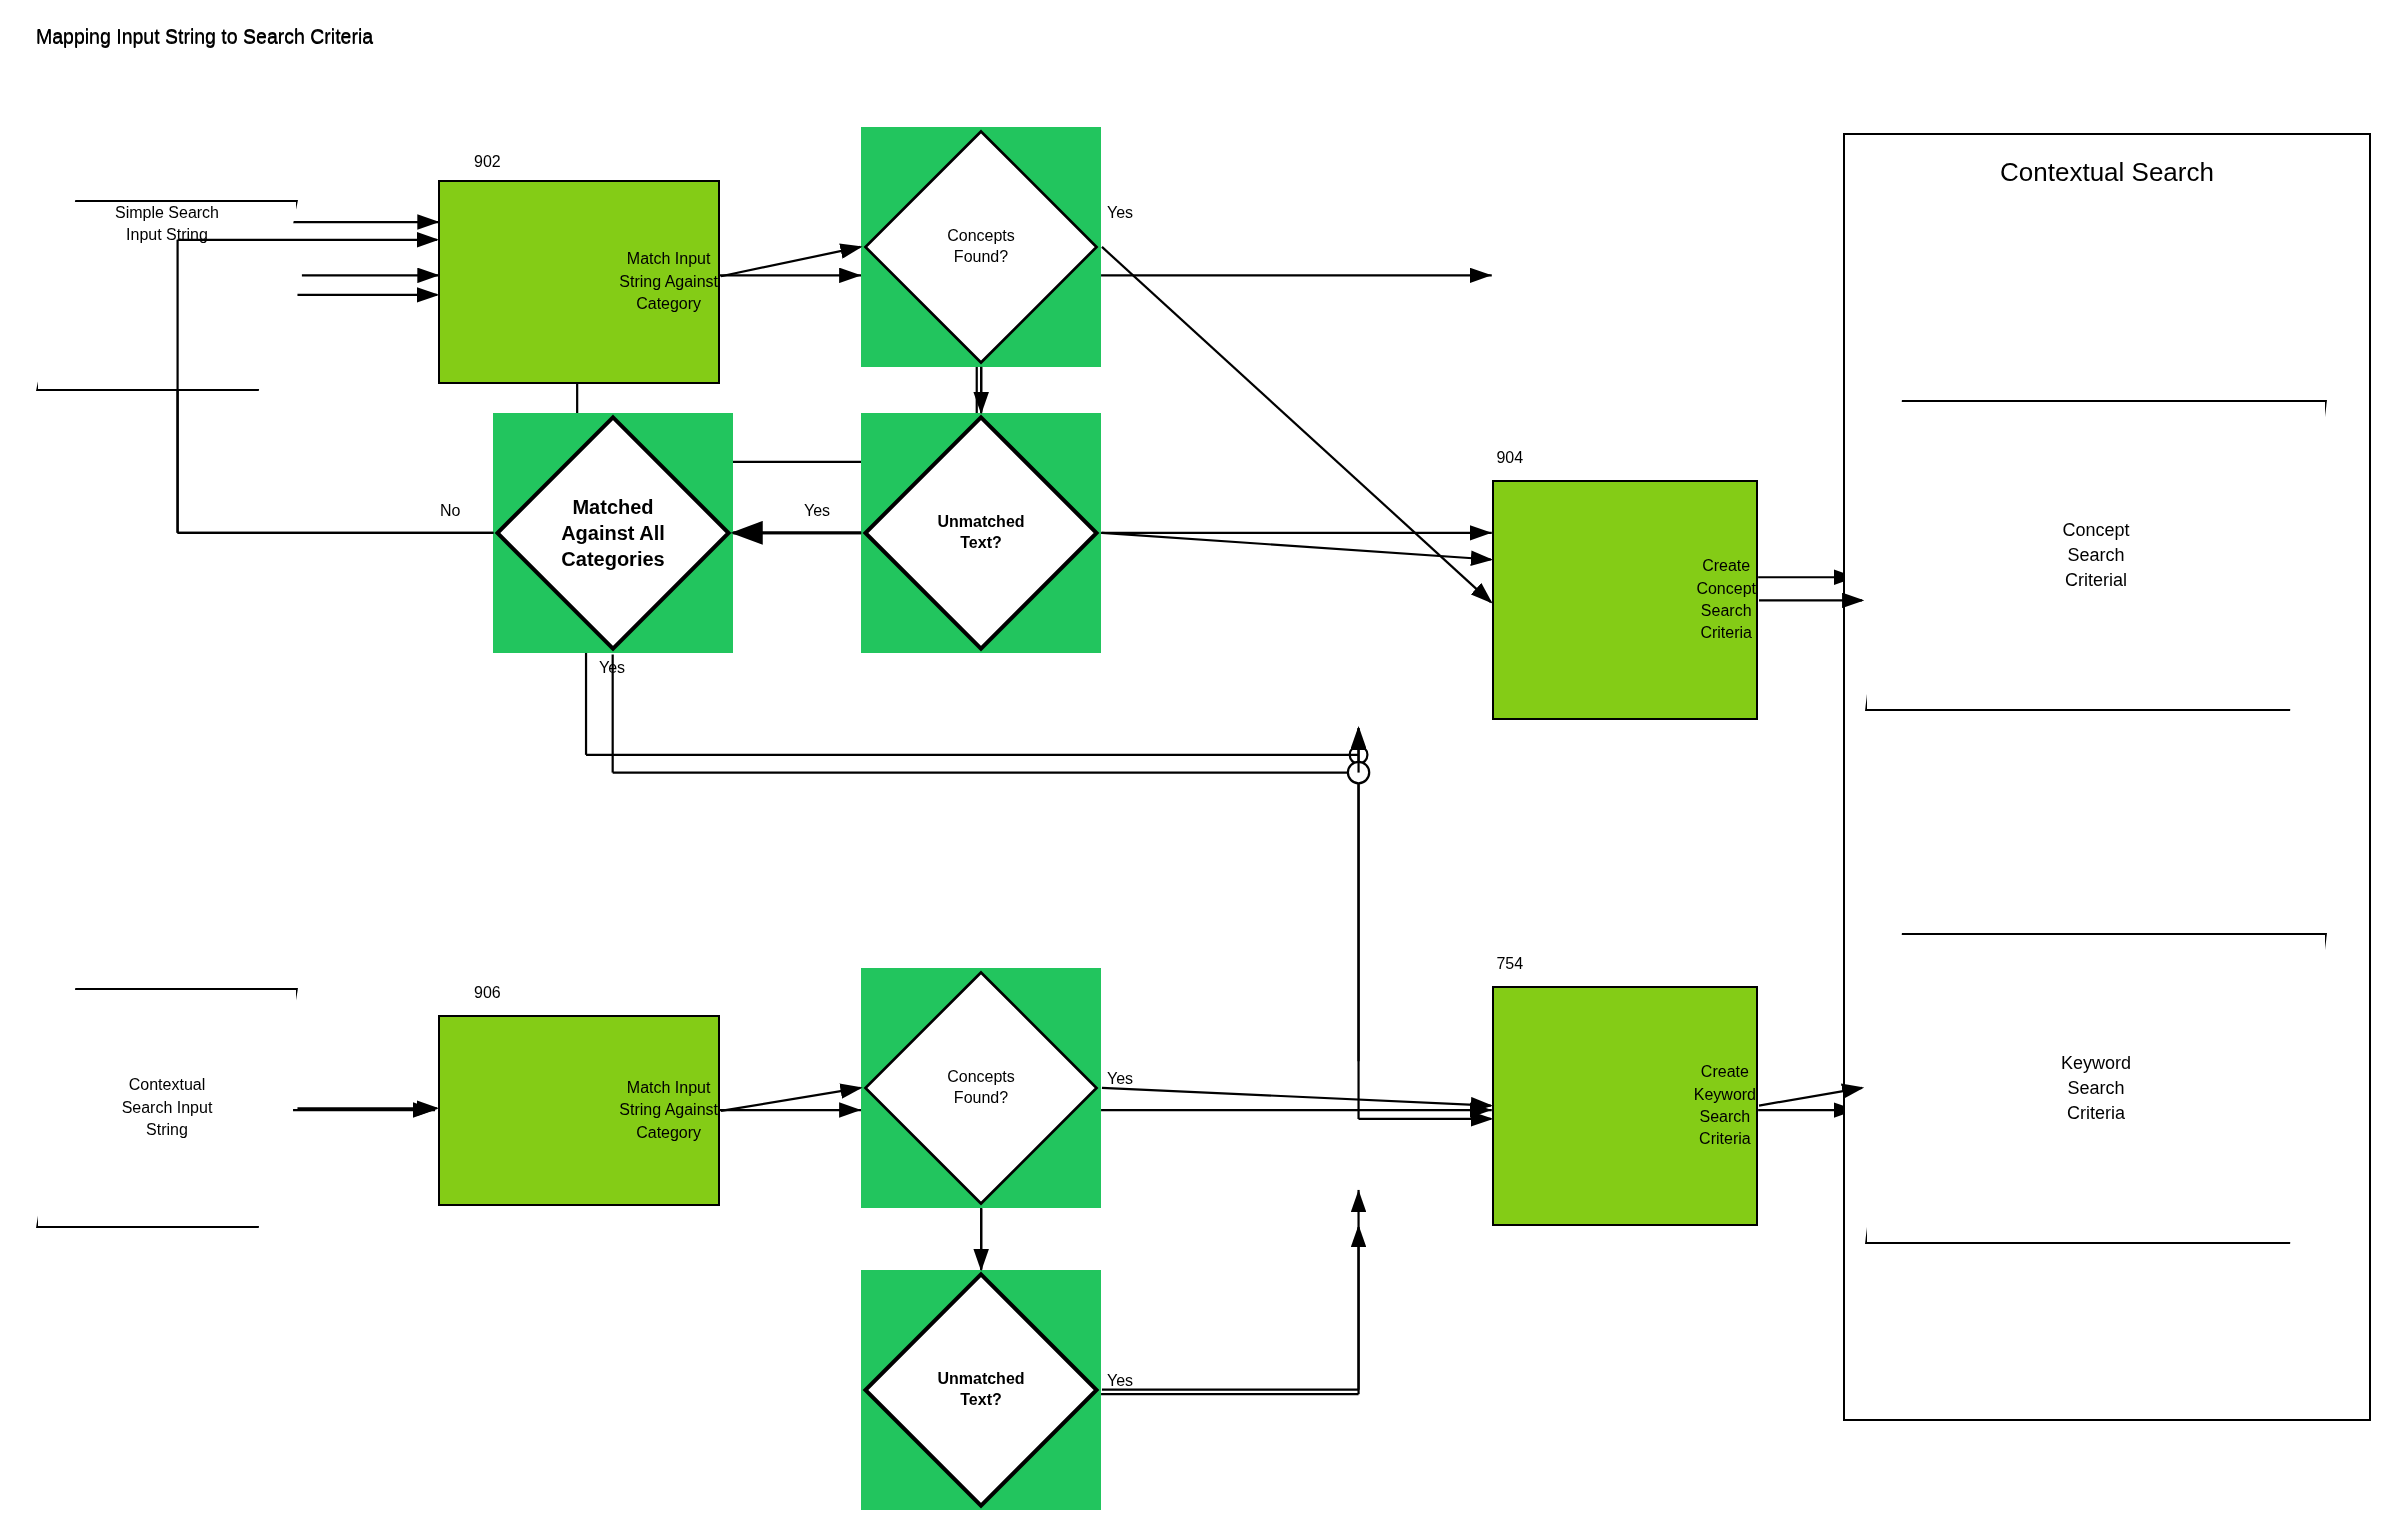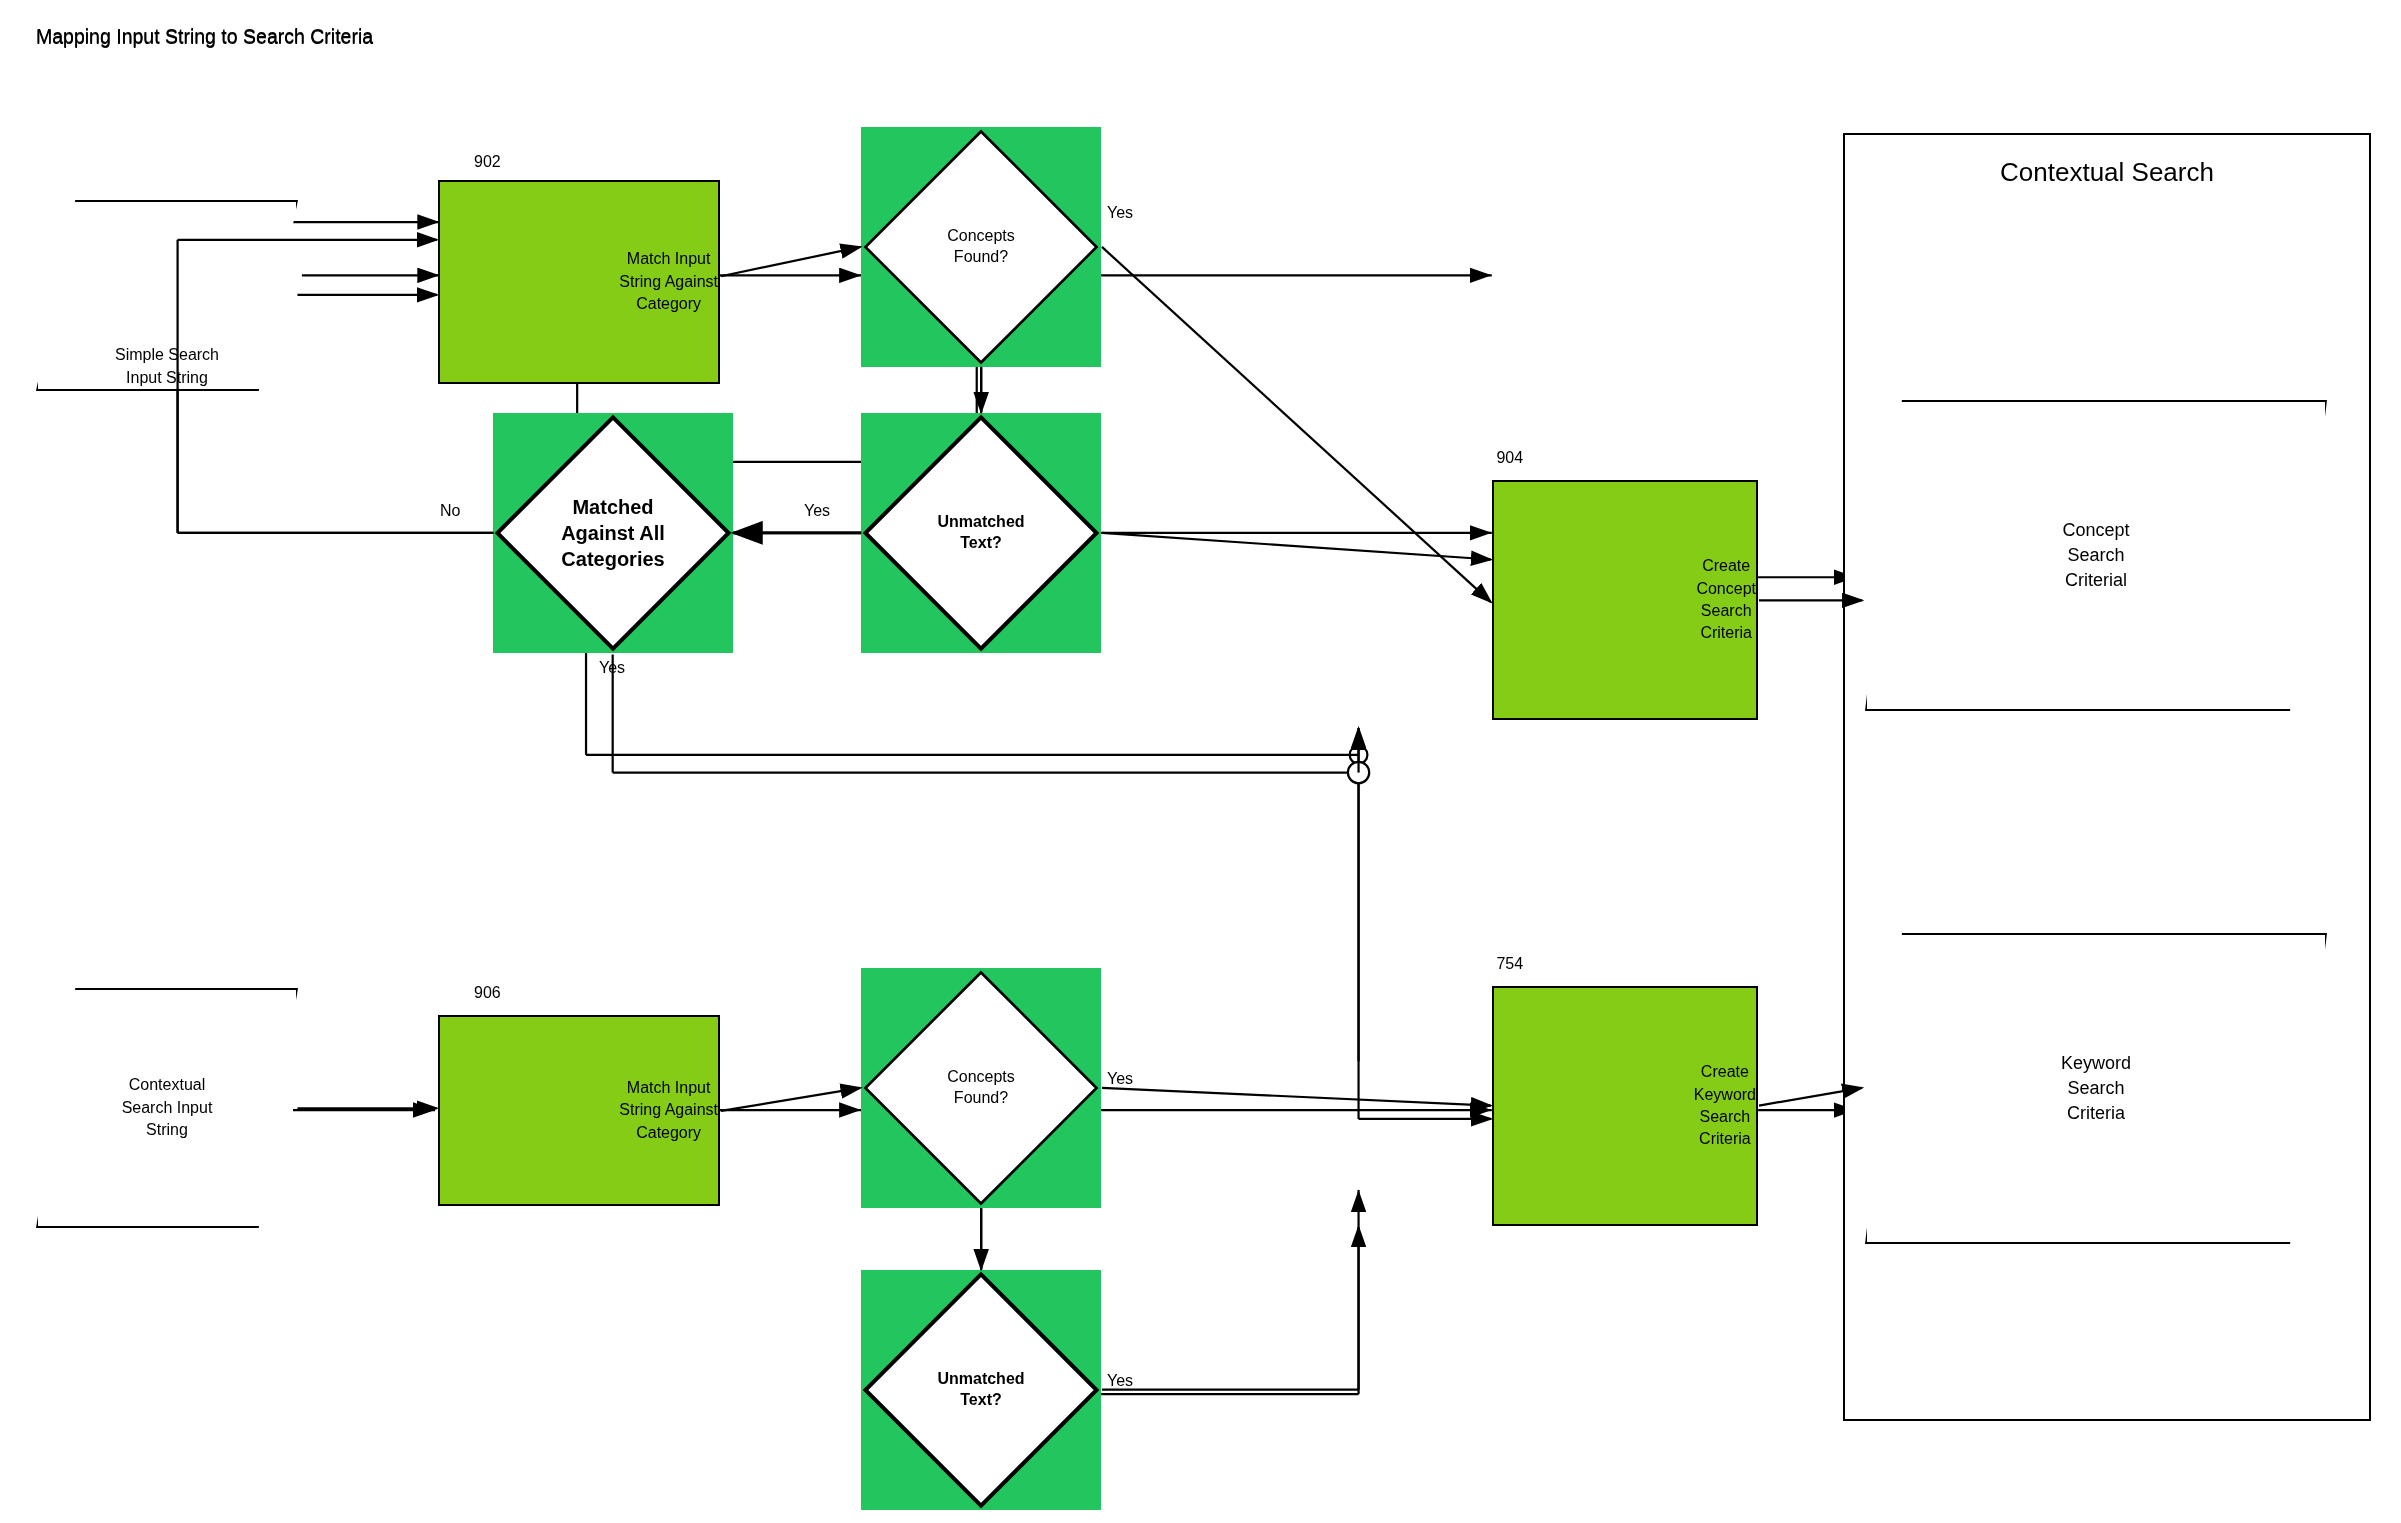"Simple Search" div.shape { align-items: flex-end -> flex-start }
